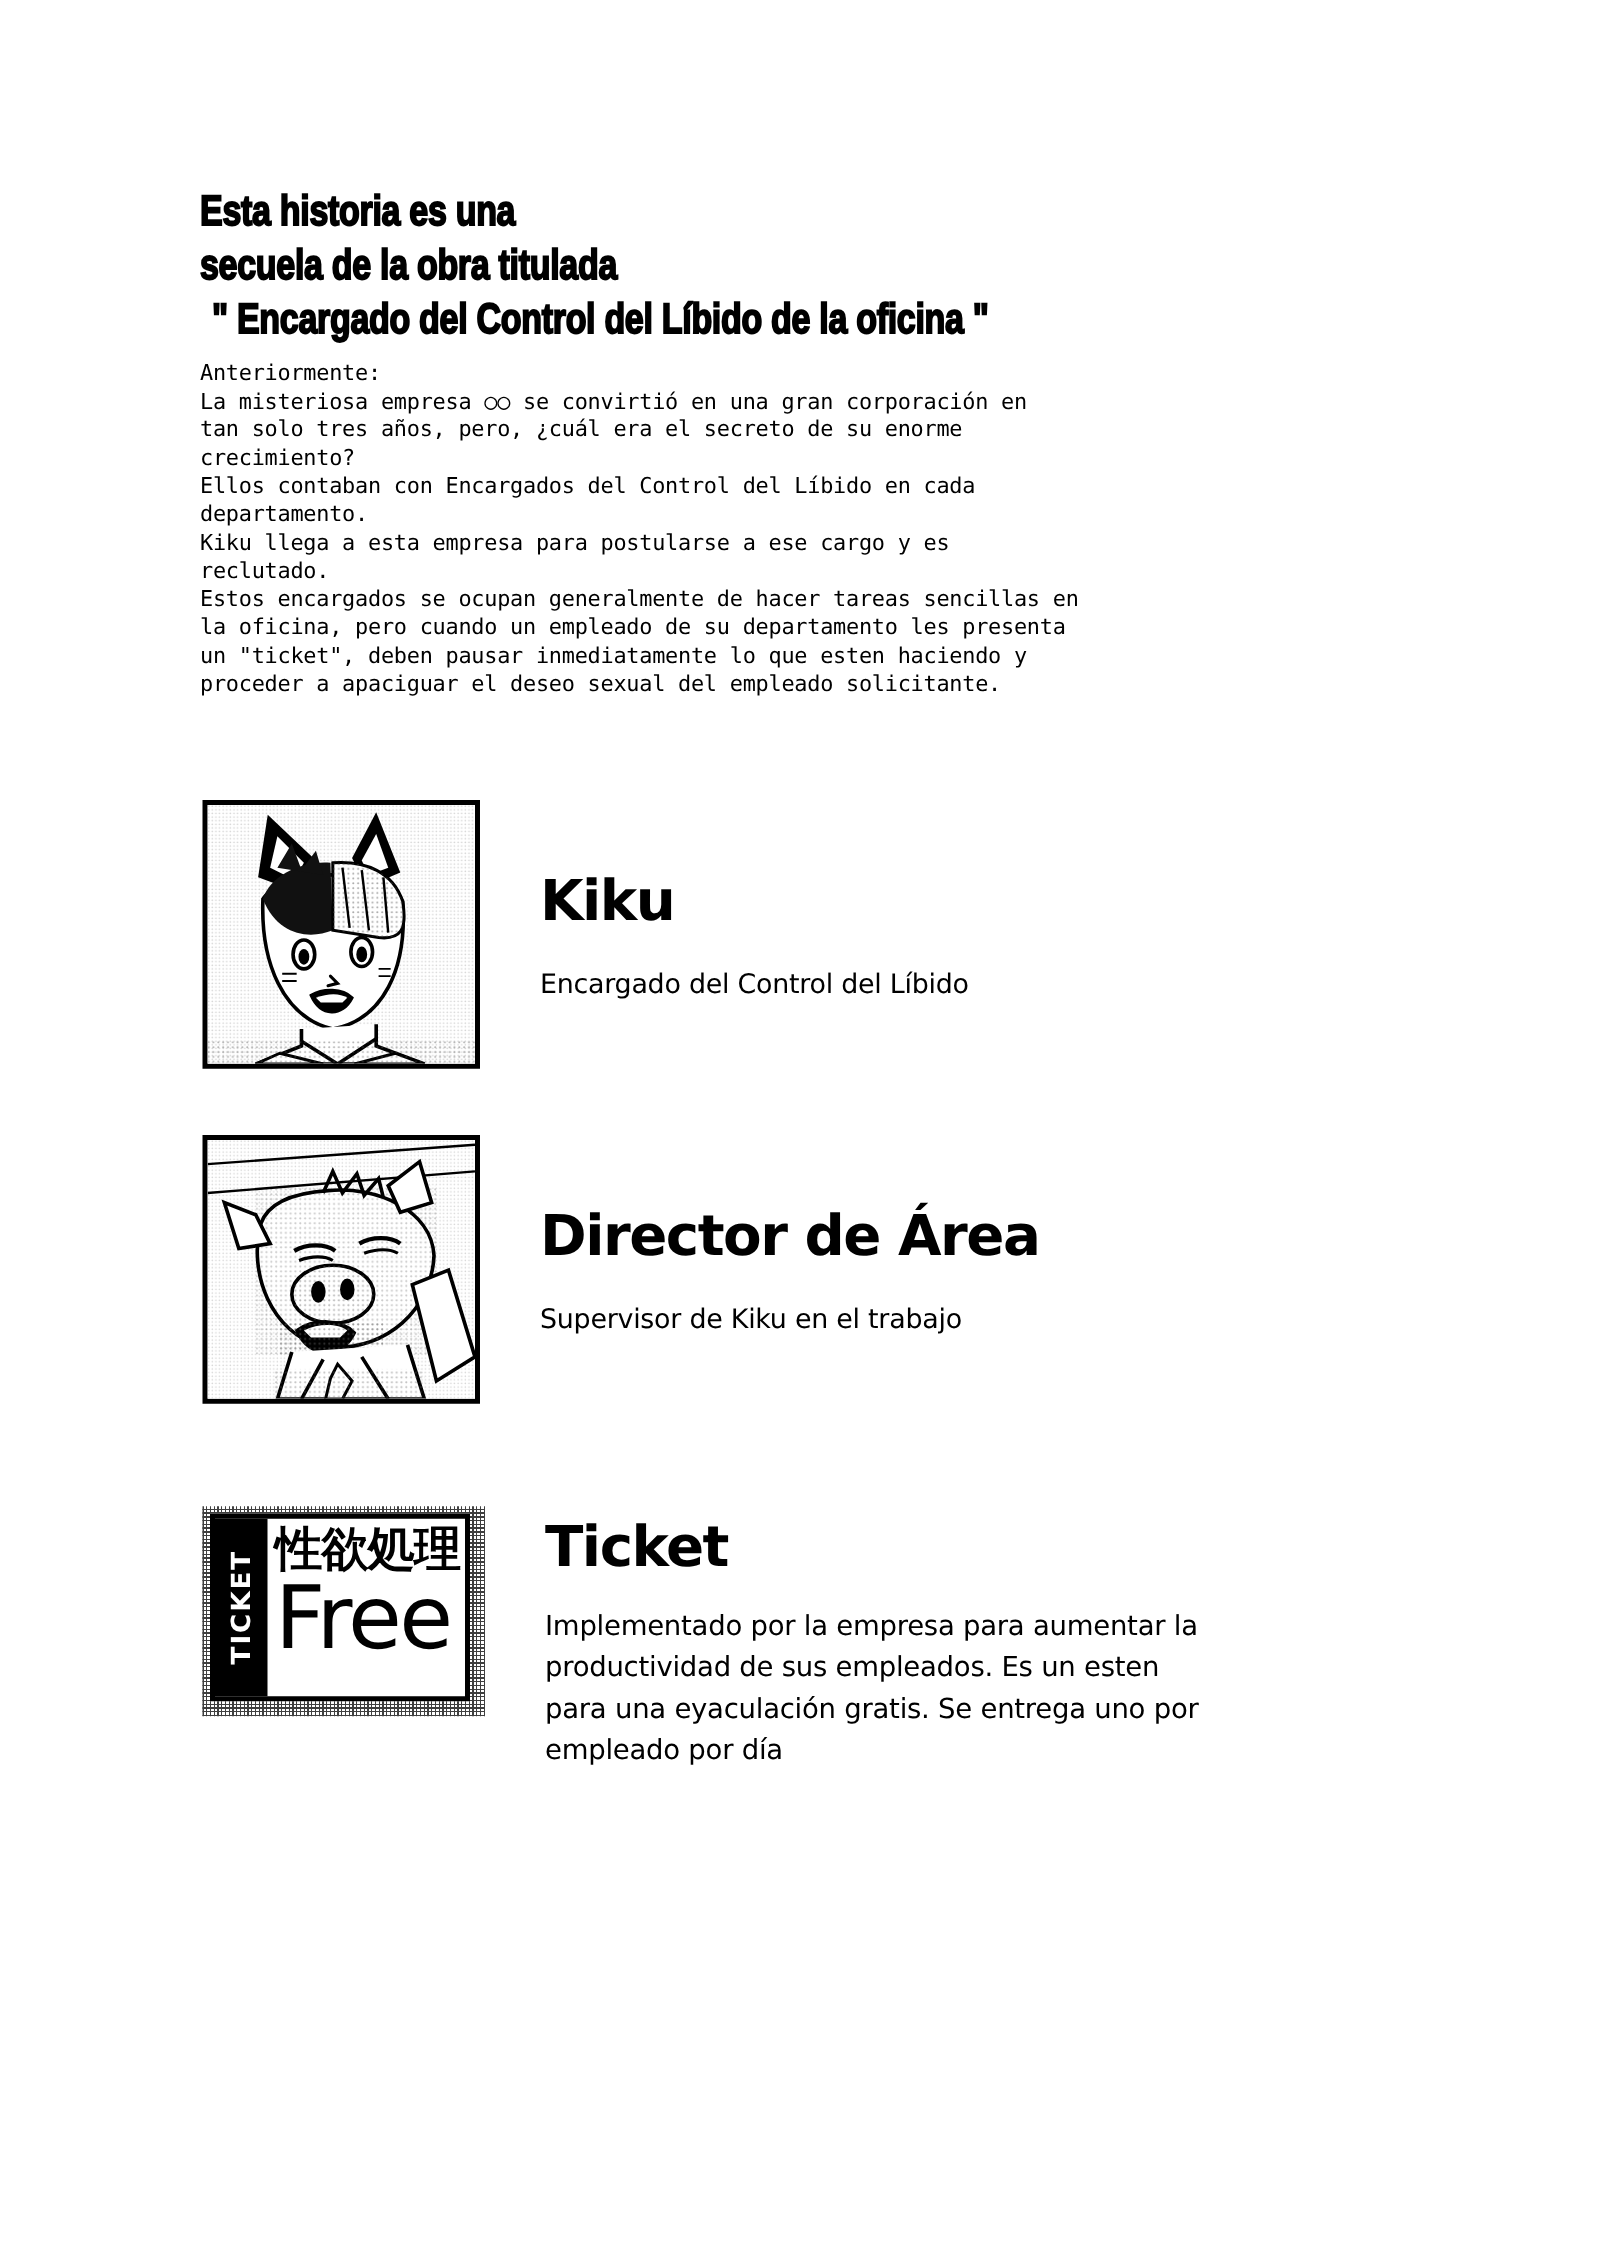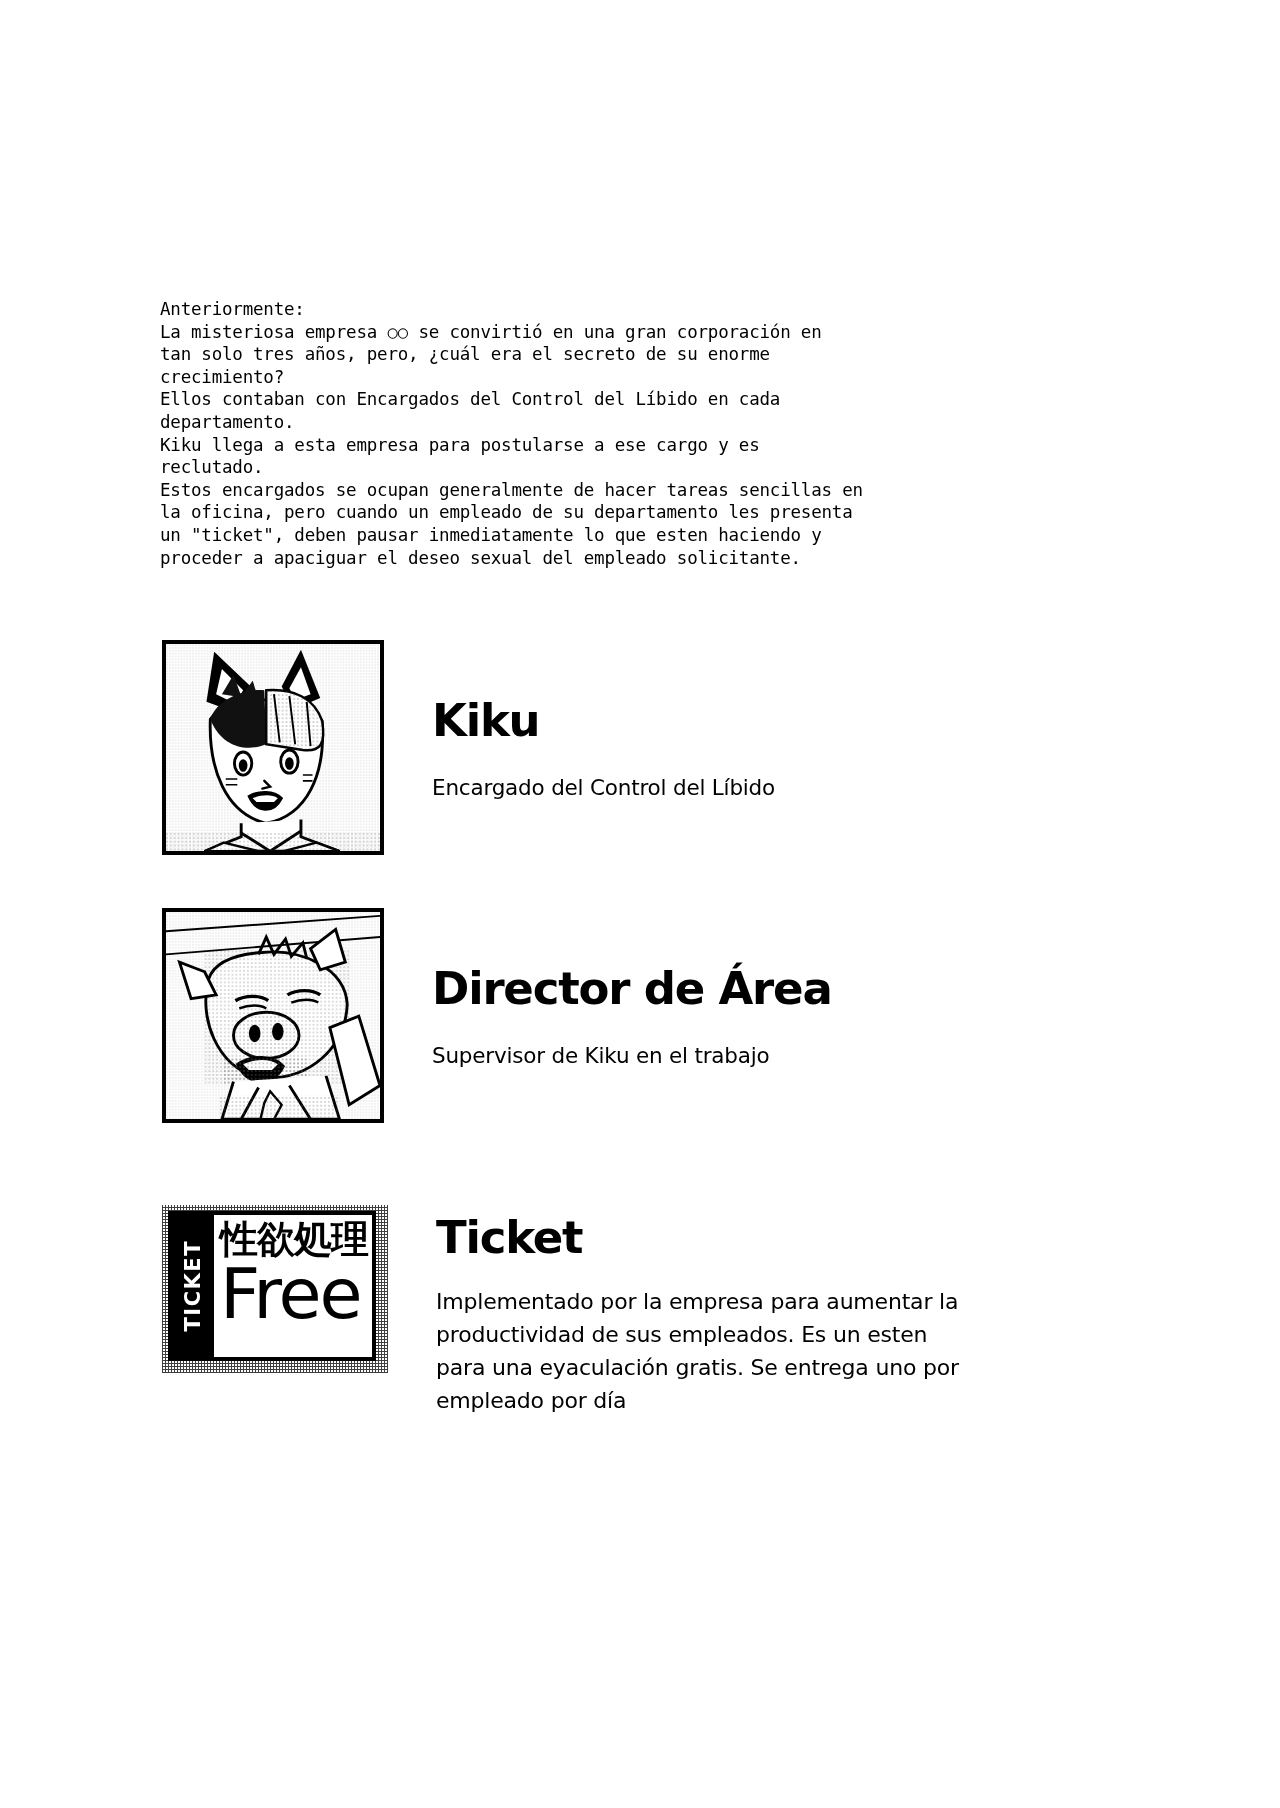"Esta historia es una" div.title-block { html: none -> <div> <div>Esta historia es una</div> <div>secuela de la obra titulada</div> <div>" Encargado del Control del Líbido de la oficina "</div> </div> }
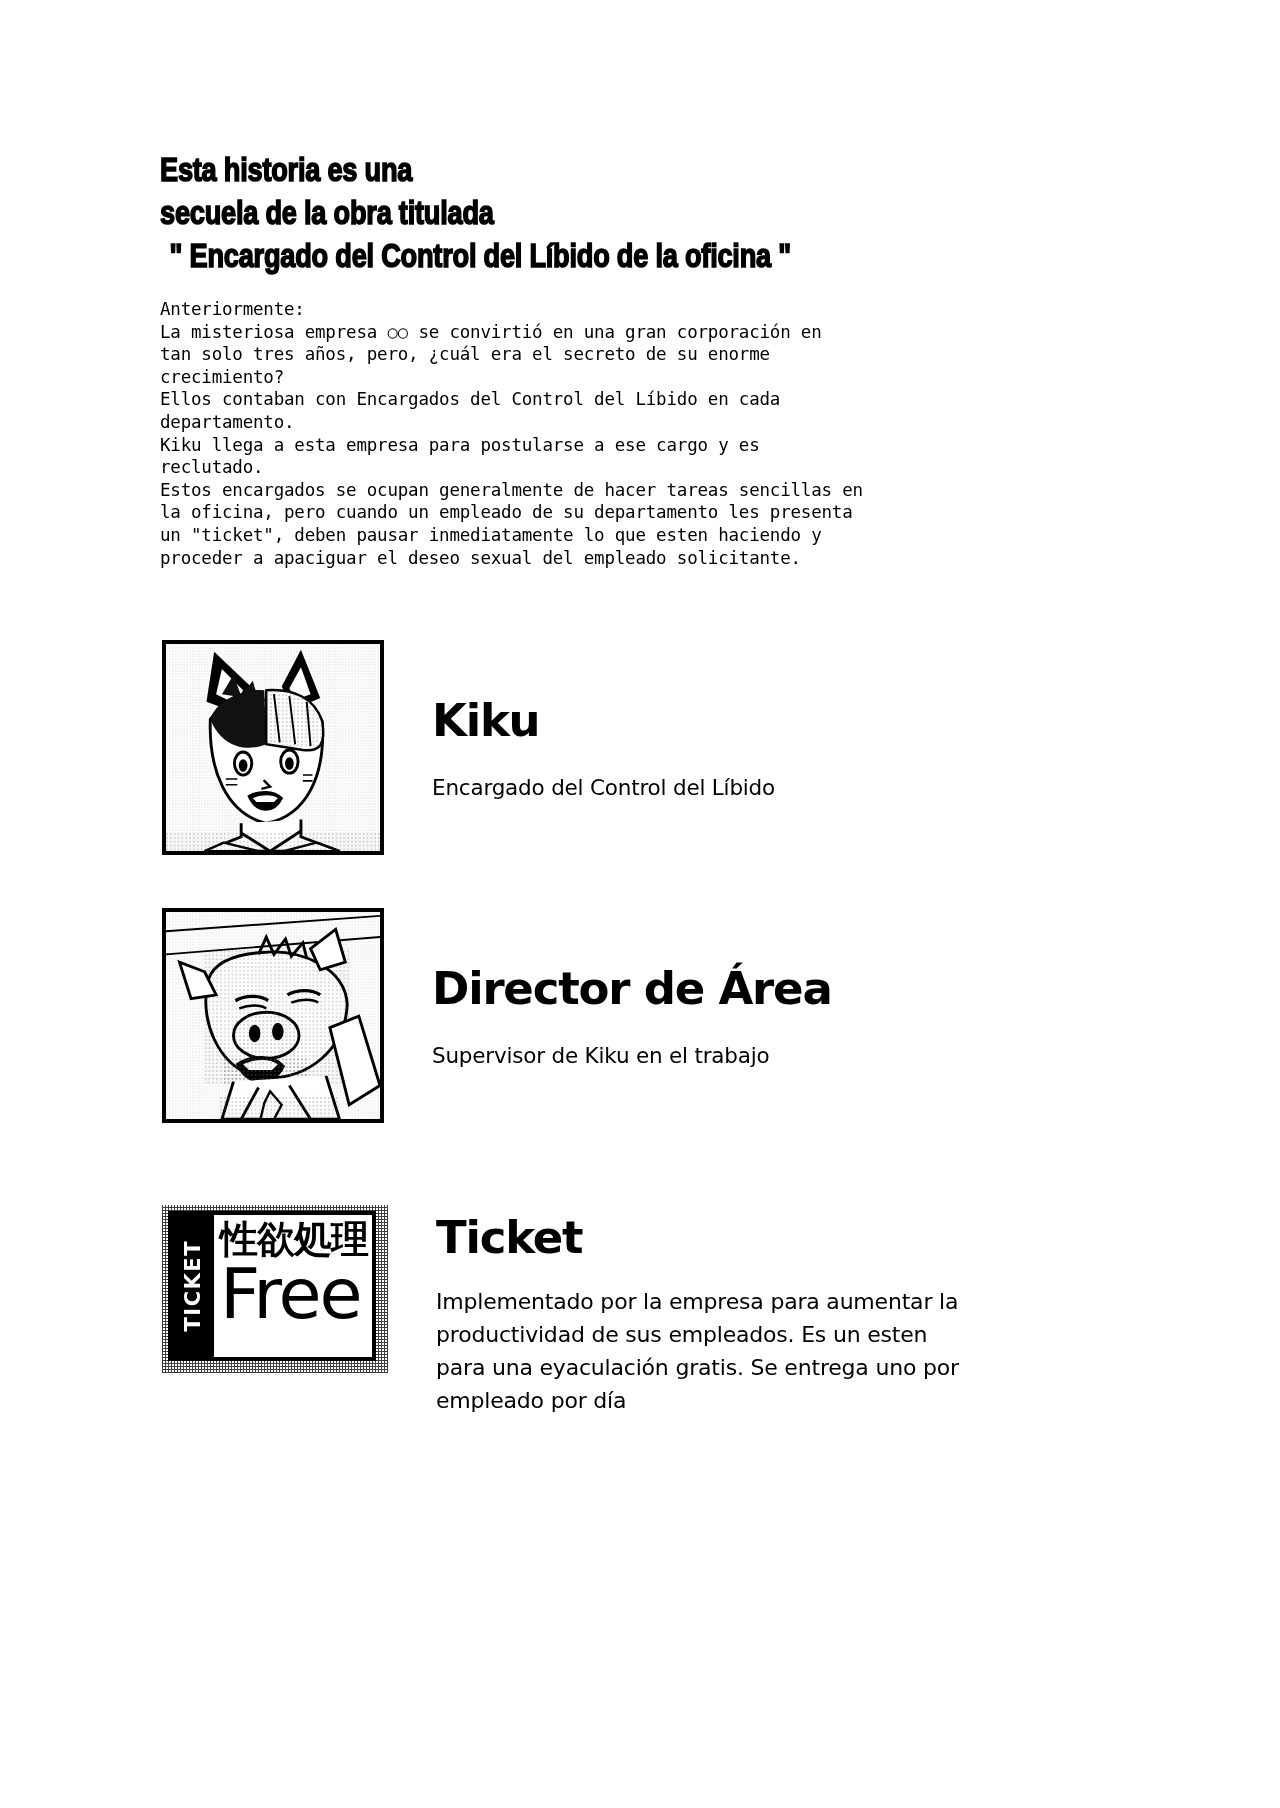"Anteriormente:" .intro { top: 298px -> 288px }
